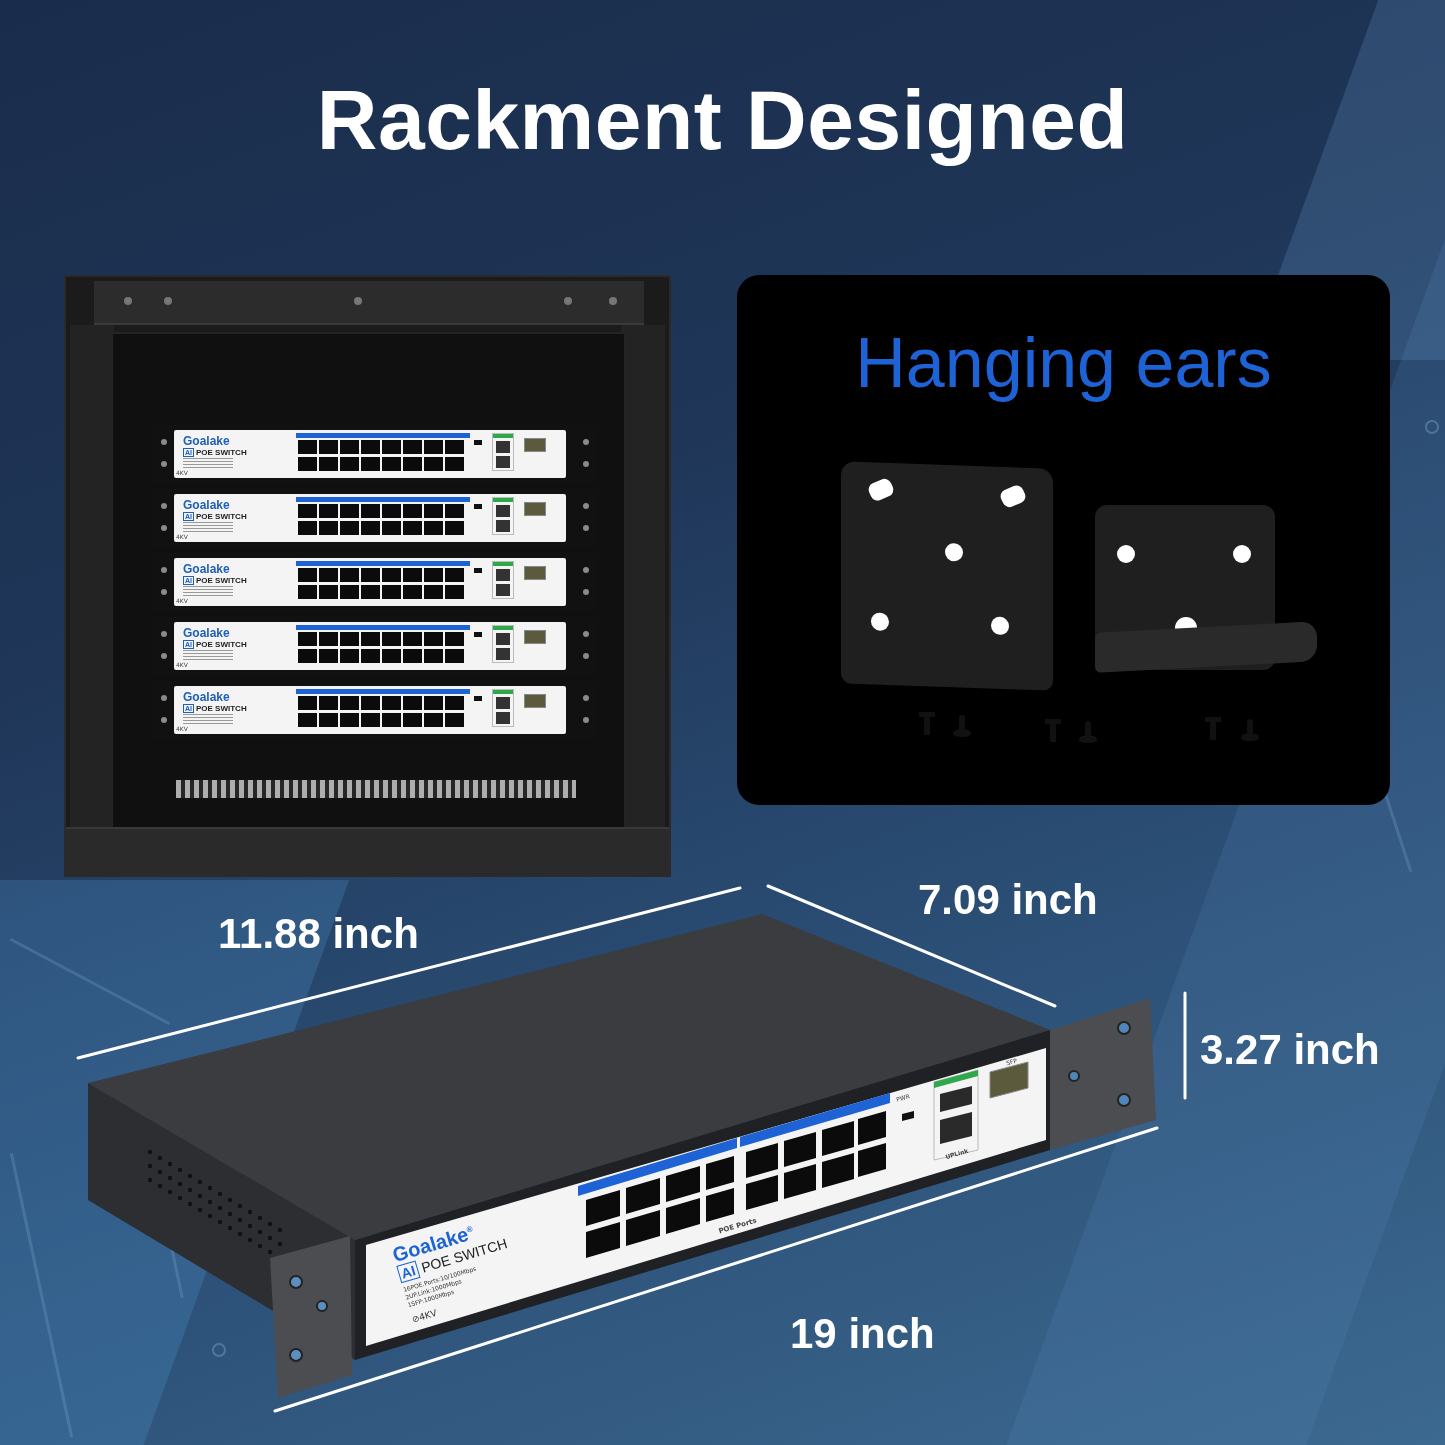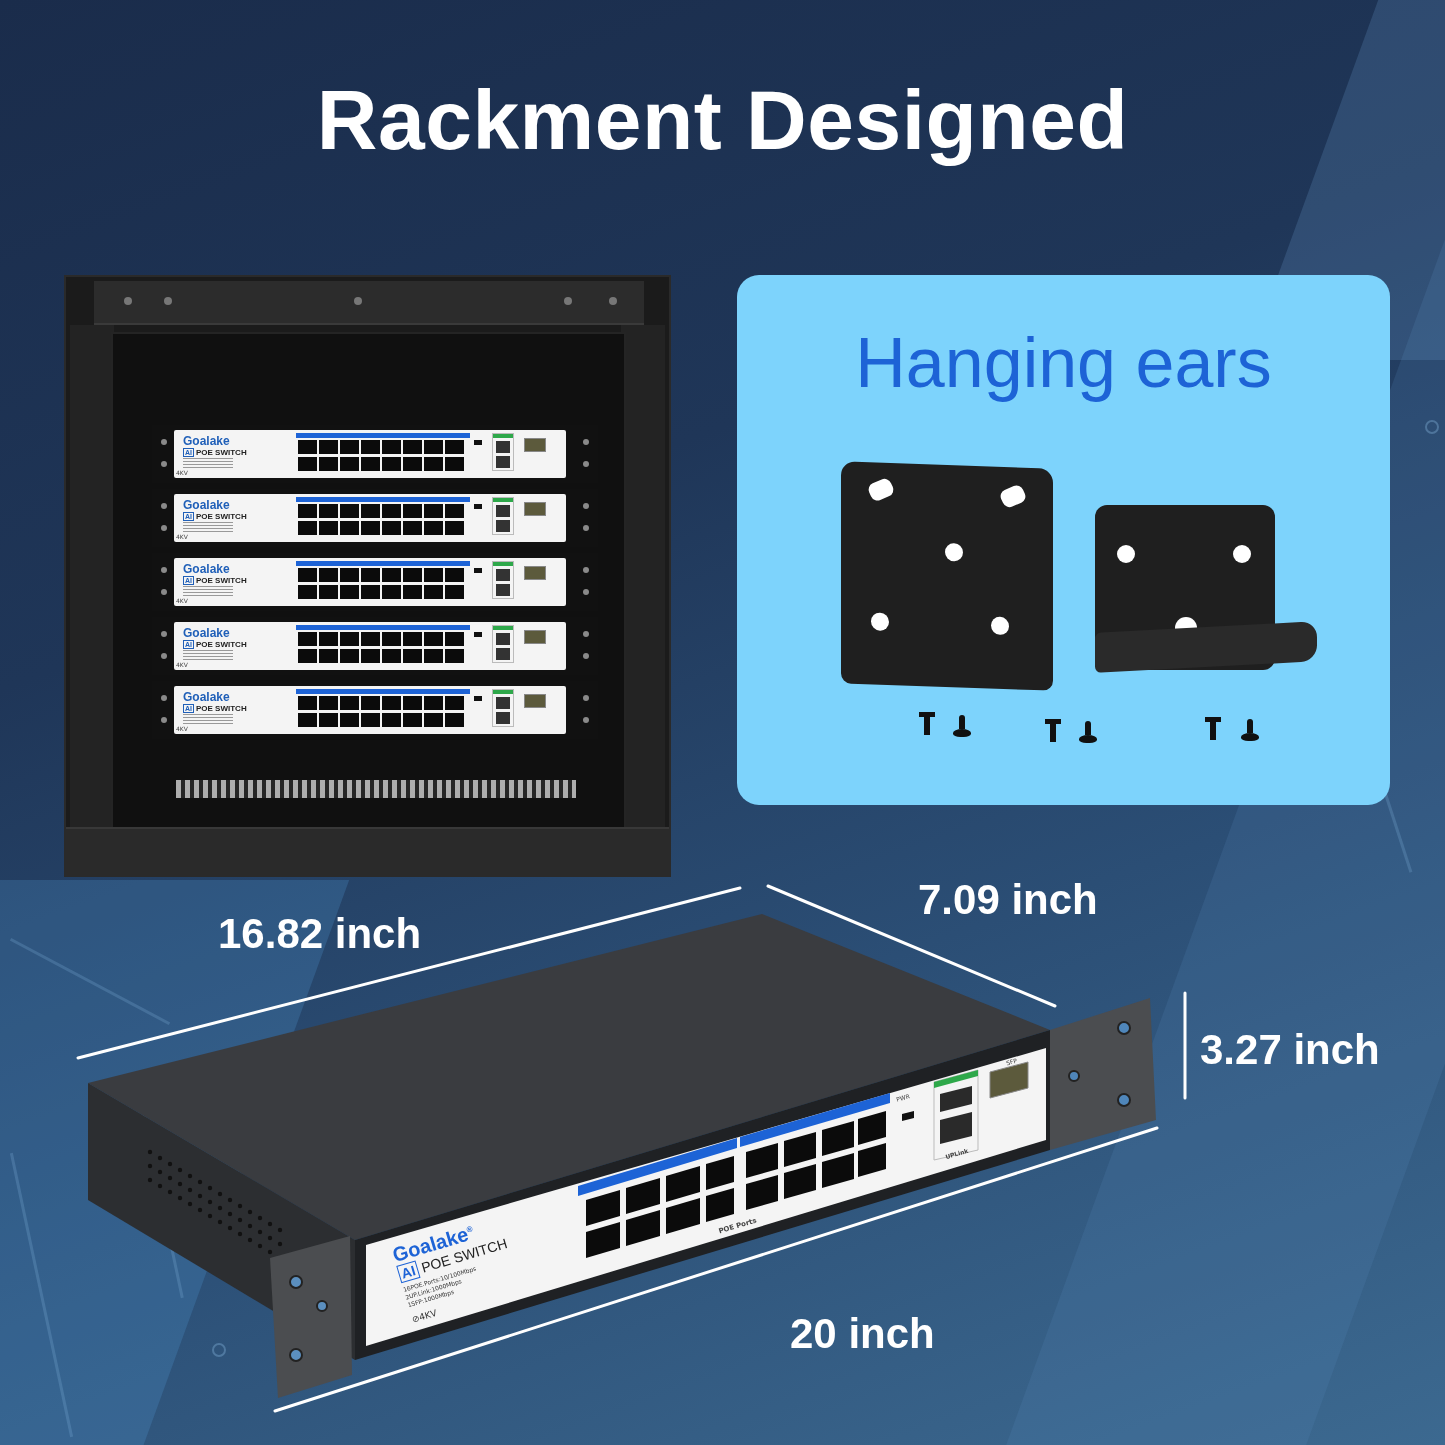"Hanging ears" .ears-card { background: #7dd3fc -> #000000 }
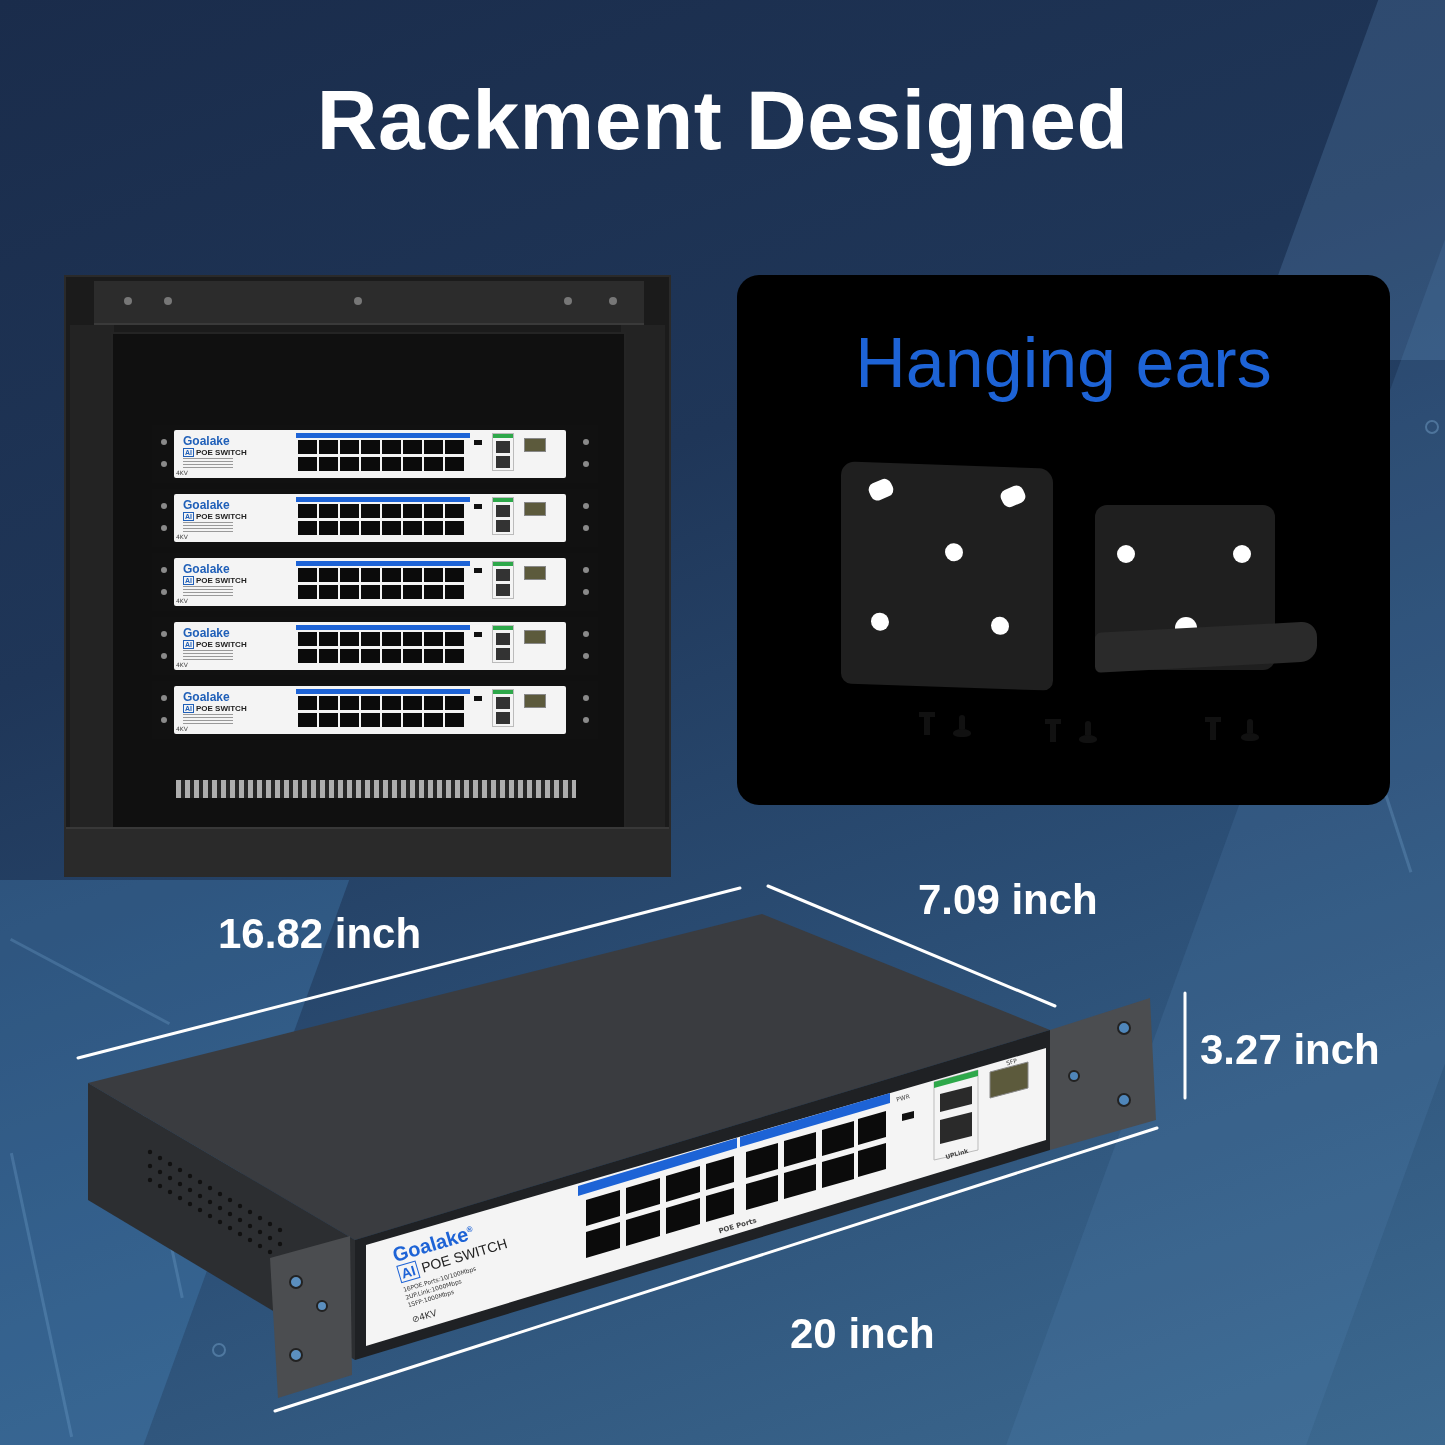"16.82 inch" div.dim-label { text: 16.82 -> 11.88 }
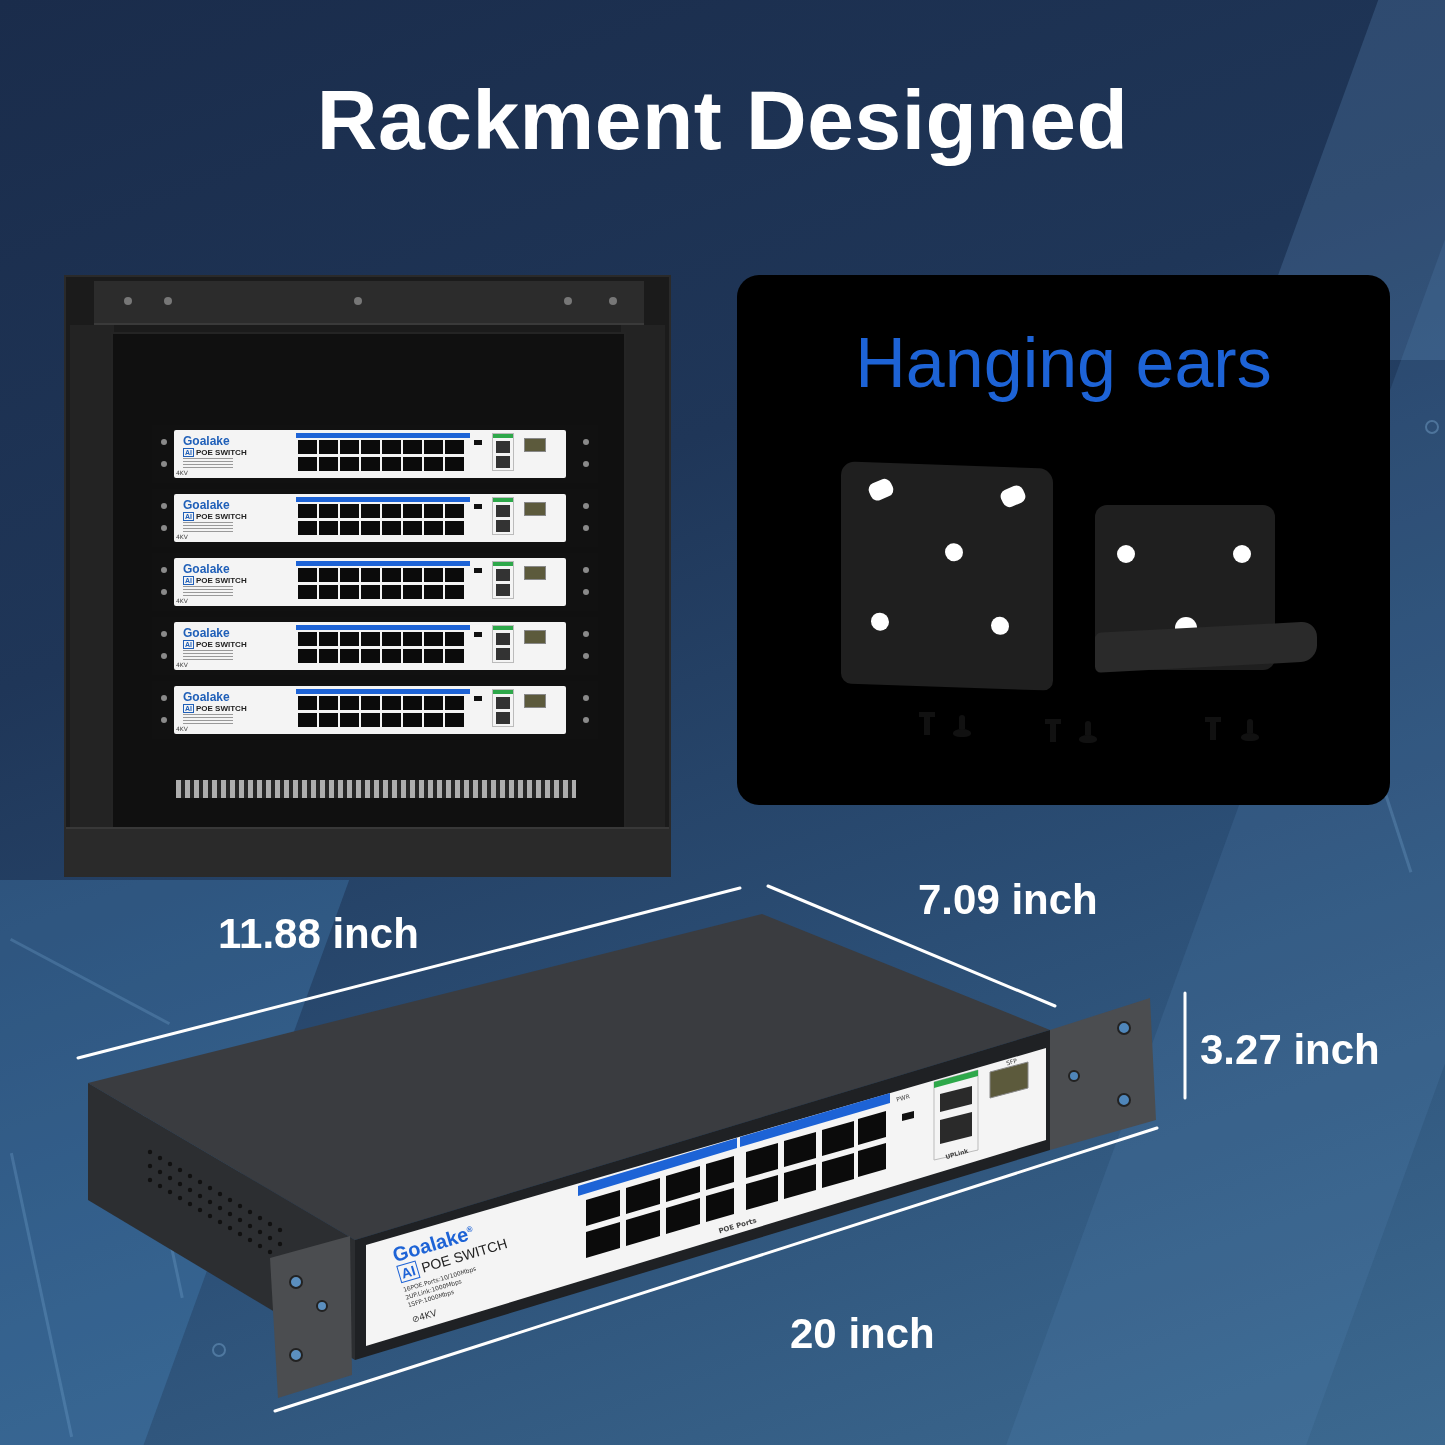"20 inch" div.dim-label { text: 20 -> 19 }
